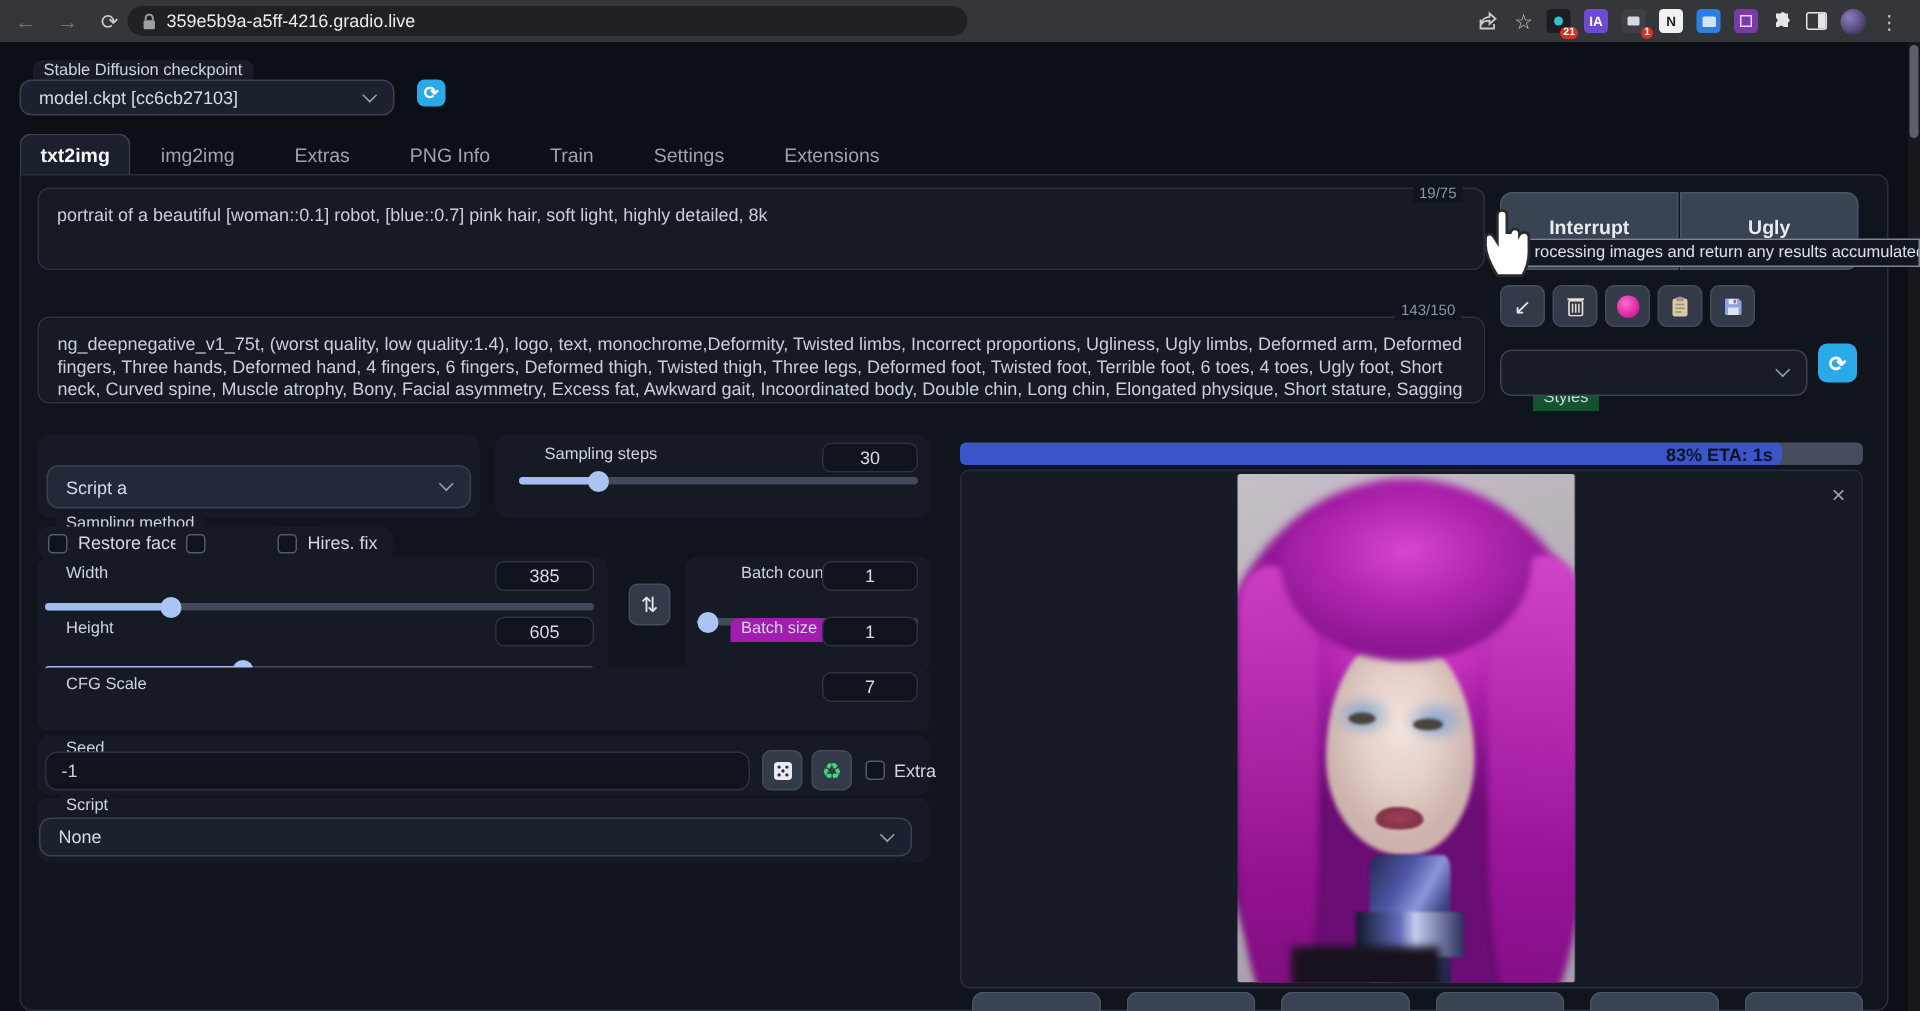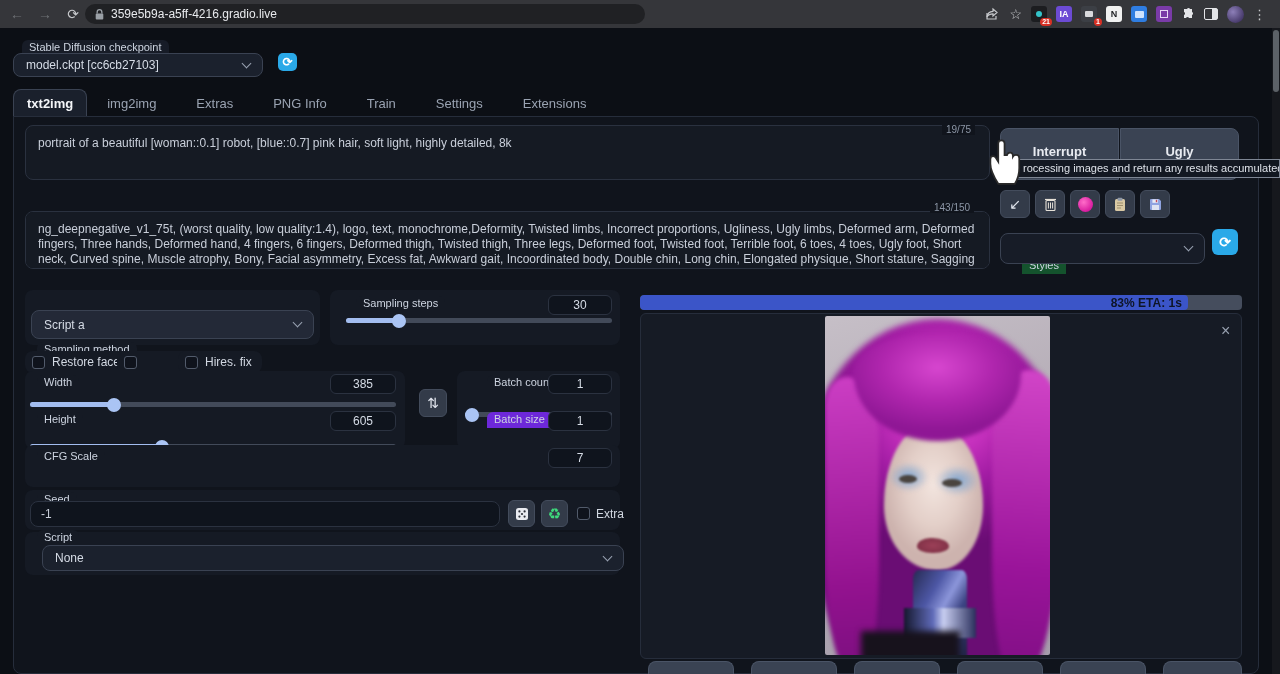"Batch size" span.abs { background: #6d28d9 -> #a21caf }
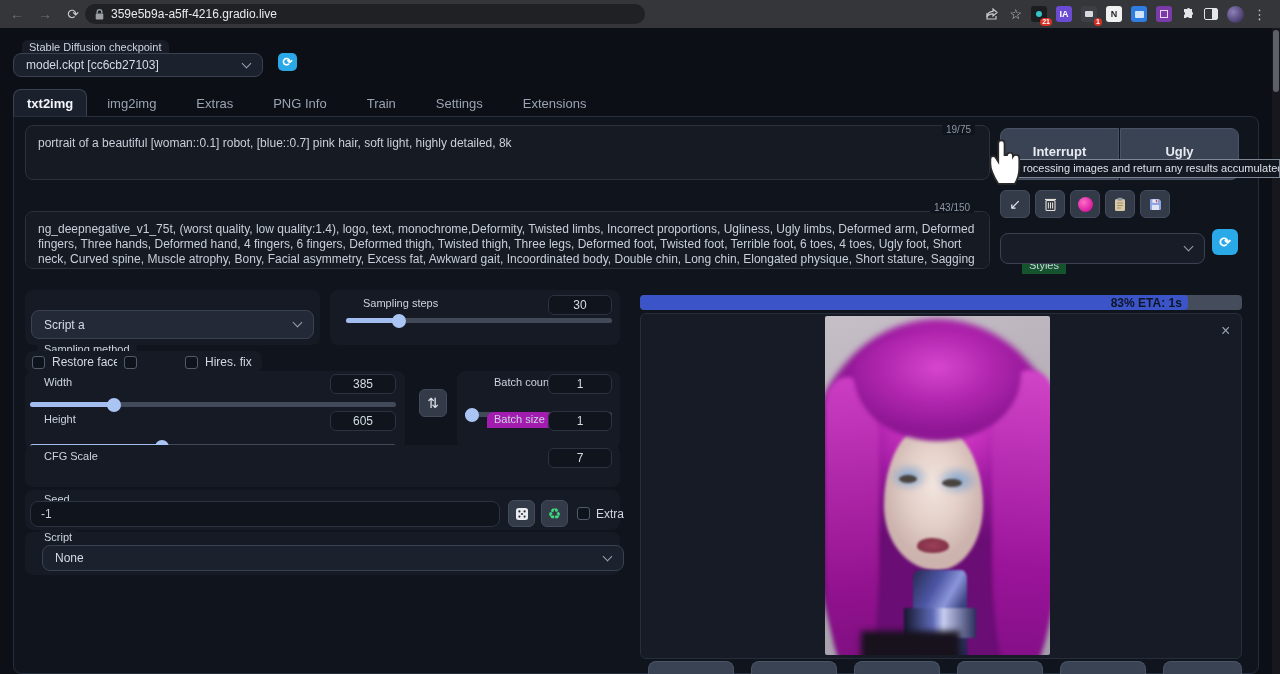"None" div.abs { left: 42px -> 26px }
